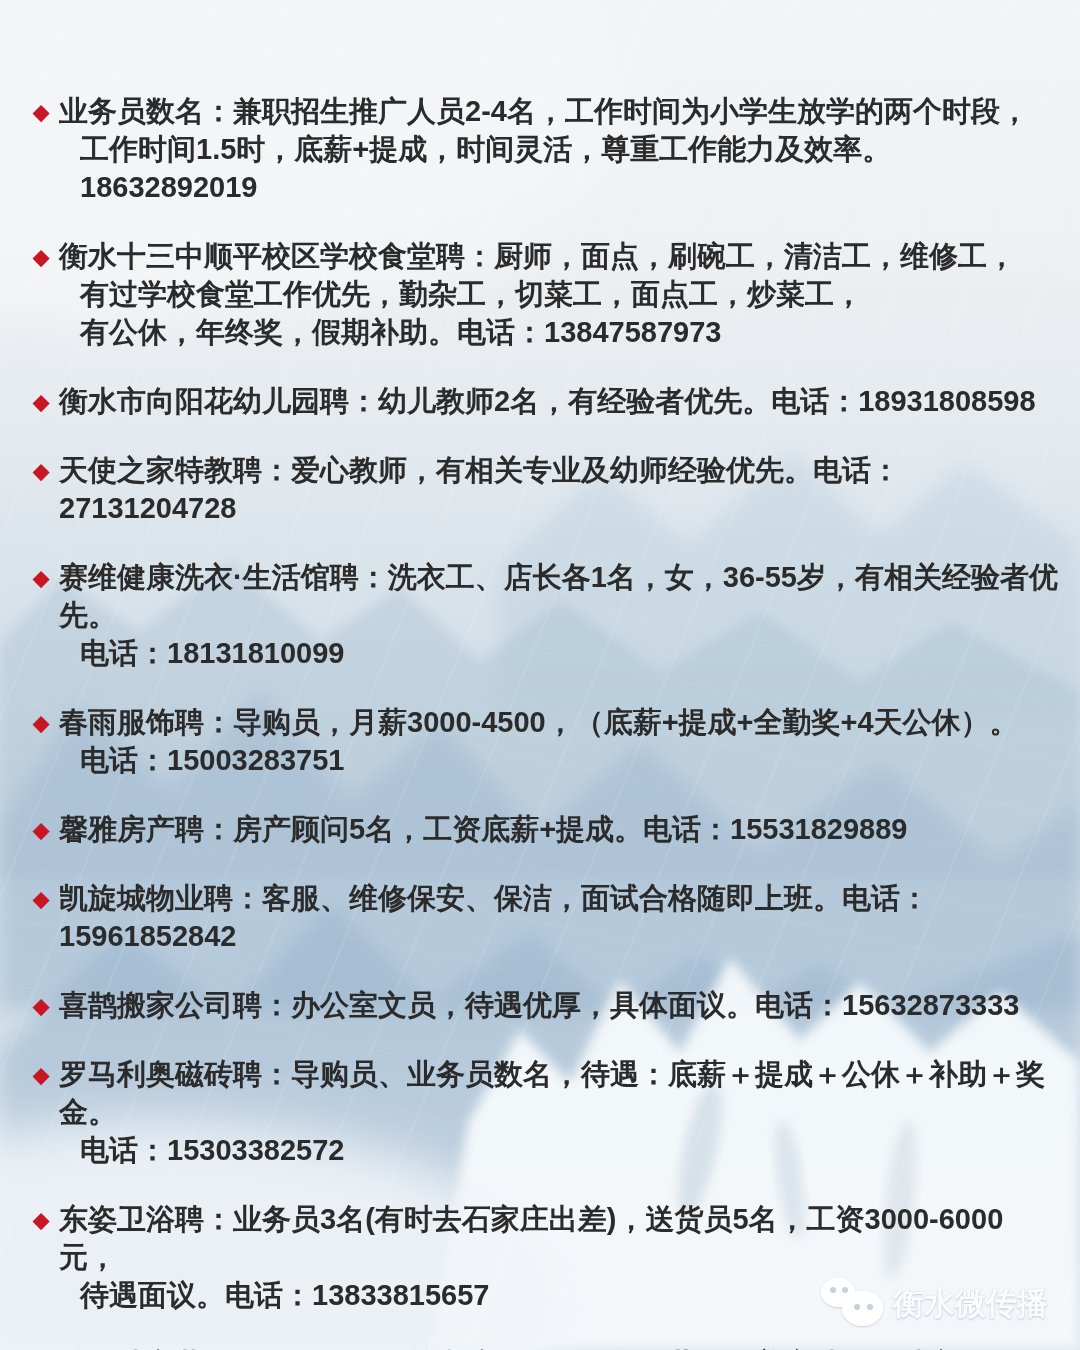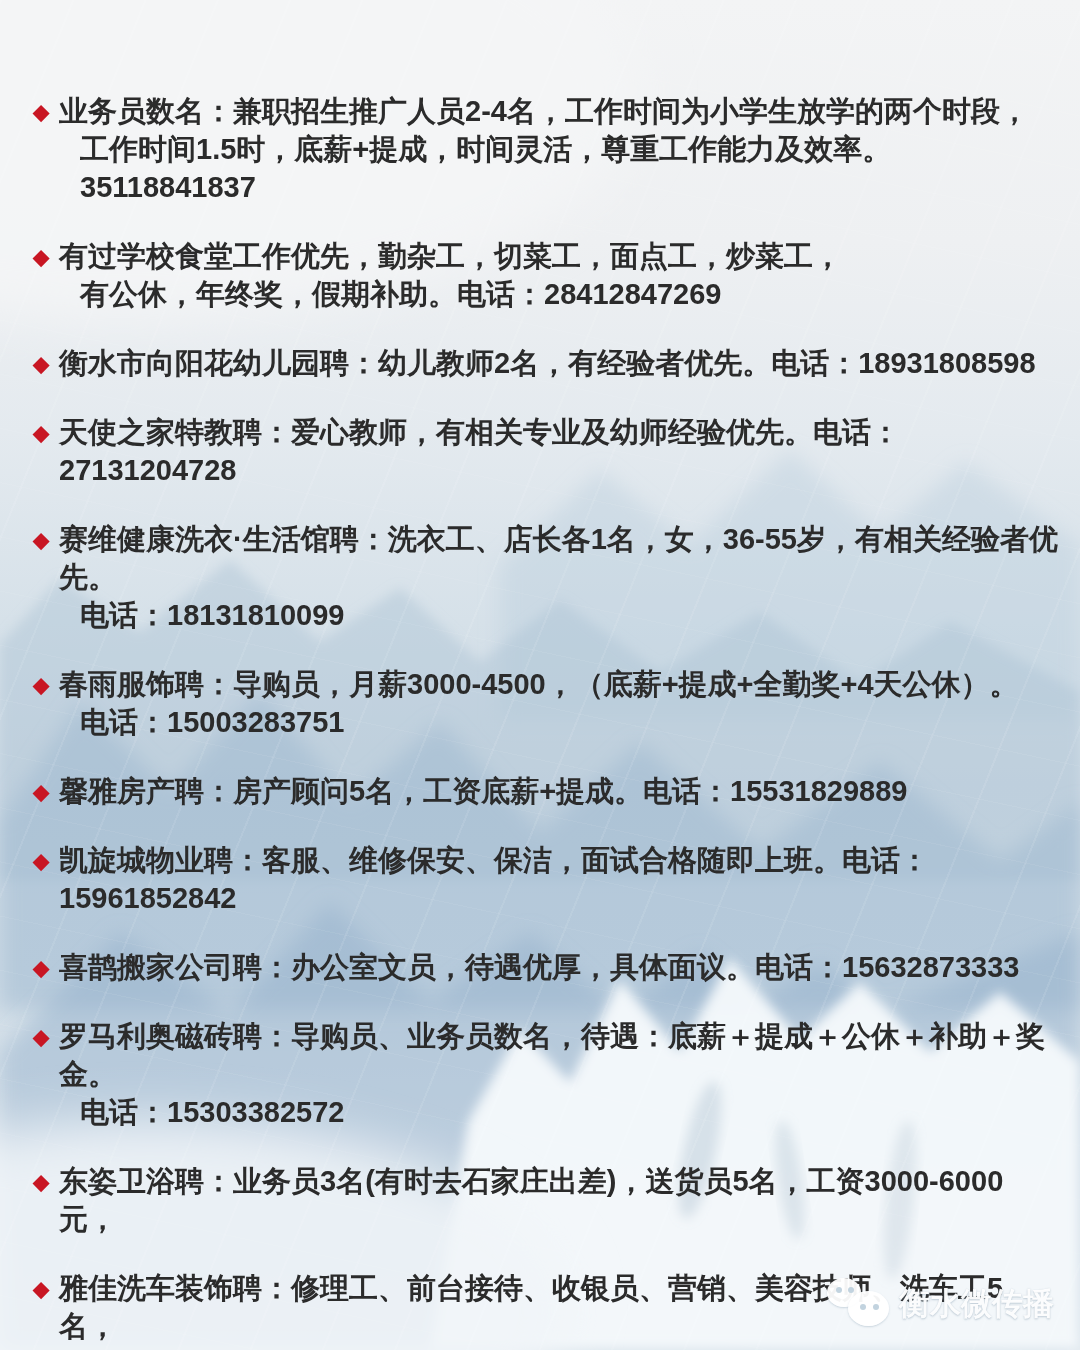"工作时间1.5时，底薪+提成，时间灵活，尊重工作能力及效率。3511884183" div.line { text: 35118841837 -> 18632892019 }
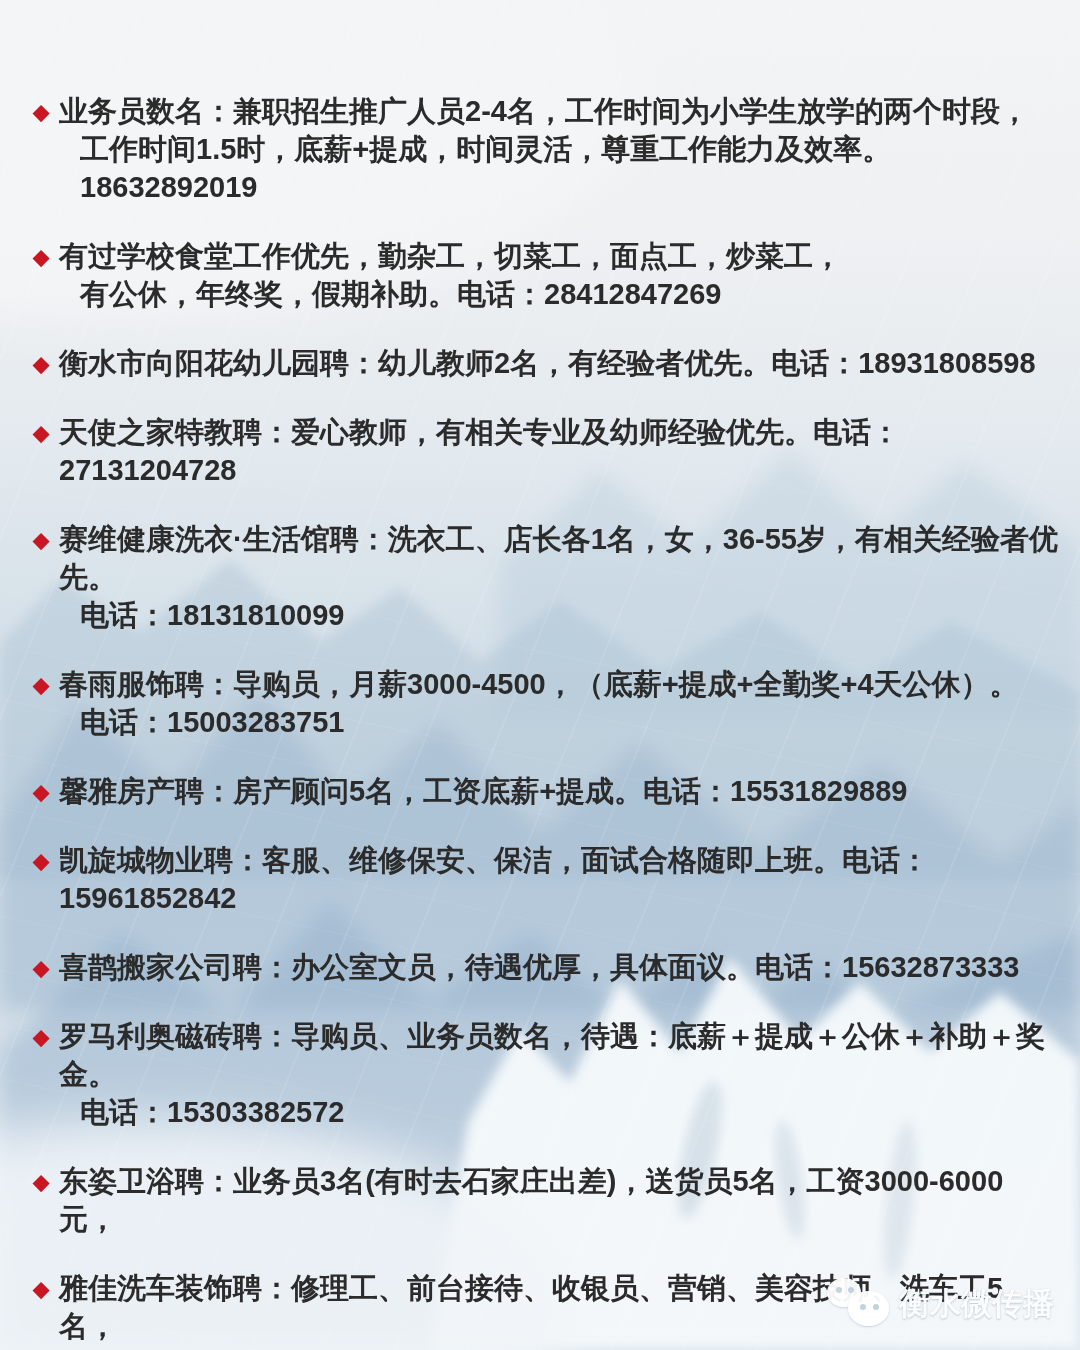"衡水十三中顺平校区学校食堂聘：厨师，面点，刷碗工，清洁工，维修工，" div.line { html: none -> <div>衡水十三中顺平校区学校食堂聘：厨师，面点，刷碗工，清洁工，维修工，</div> }
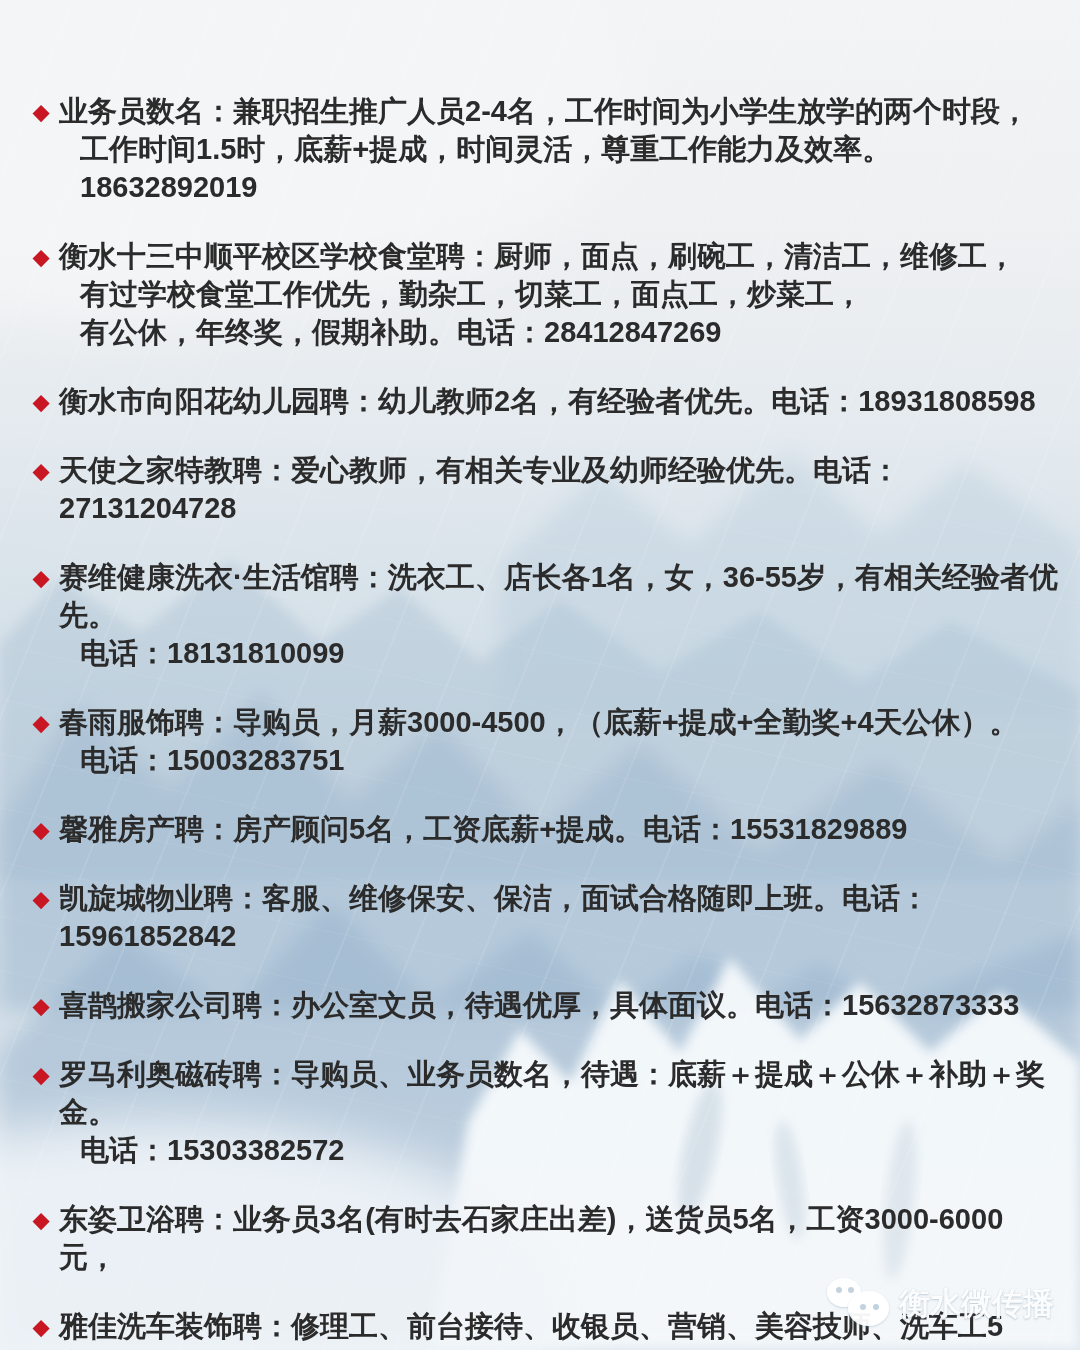"有公休，年终奖，假期补助。电话：28412847269" div.line { text: 28412847269 -> 13847587973 }
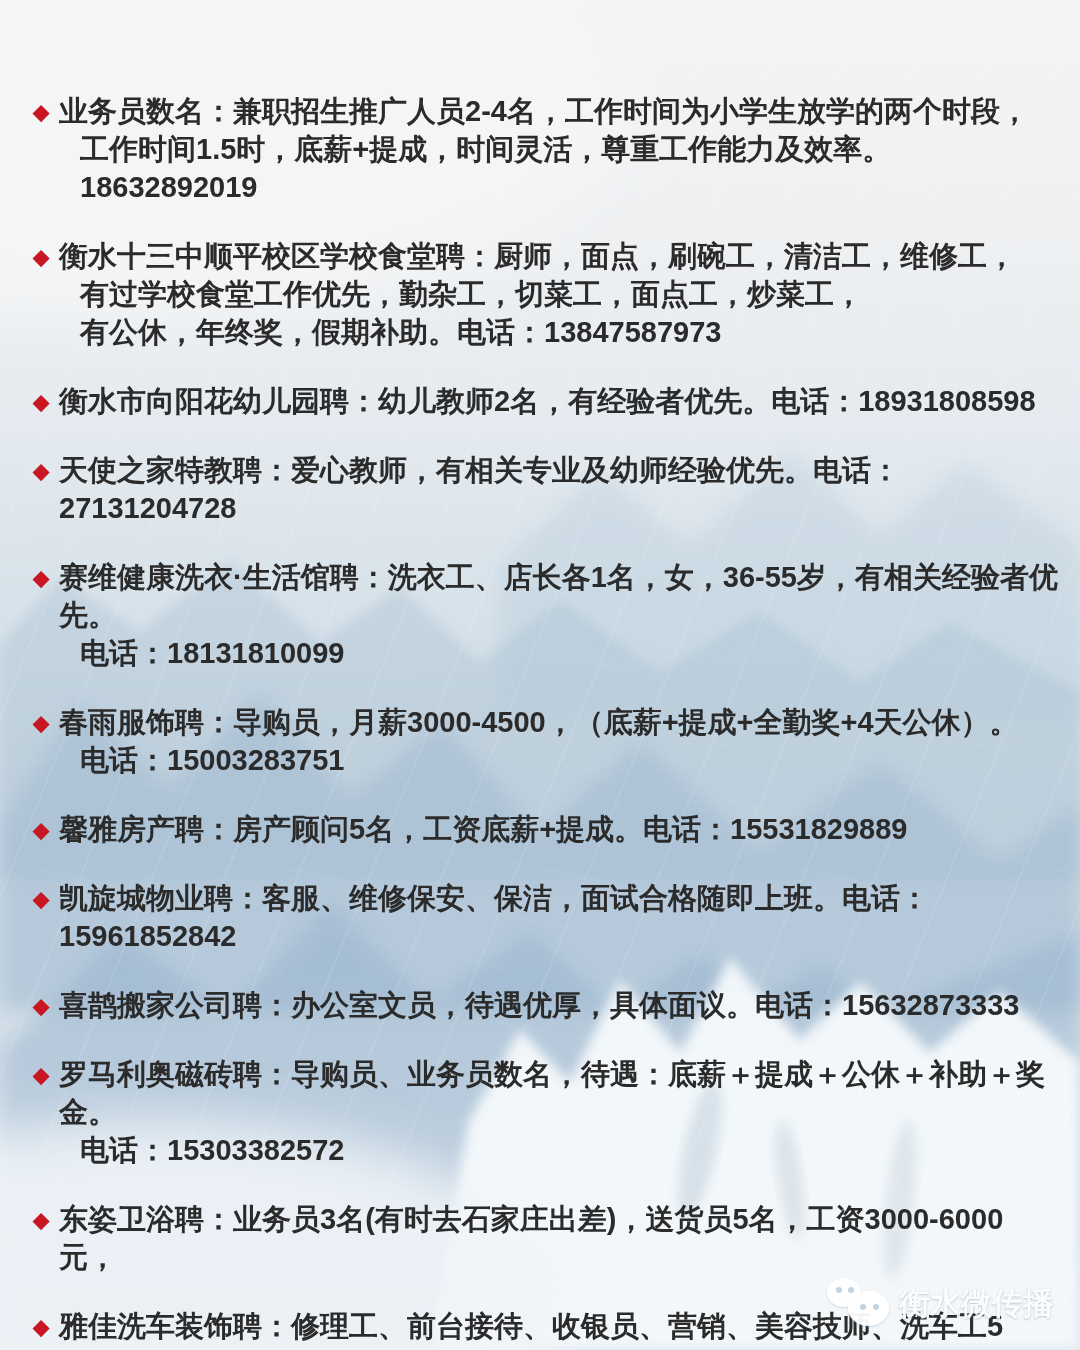"待遇面议。电话：13833815657" div.line { html: none -> <div>待遇面议。电话：13833815657</div> }
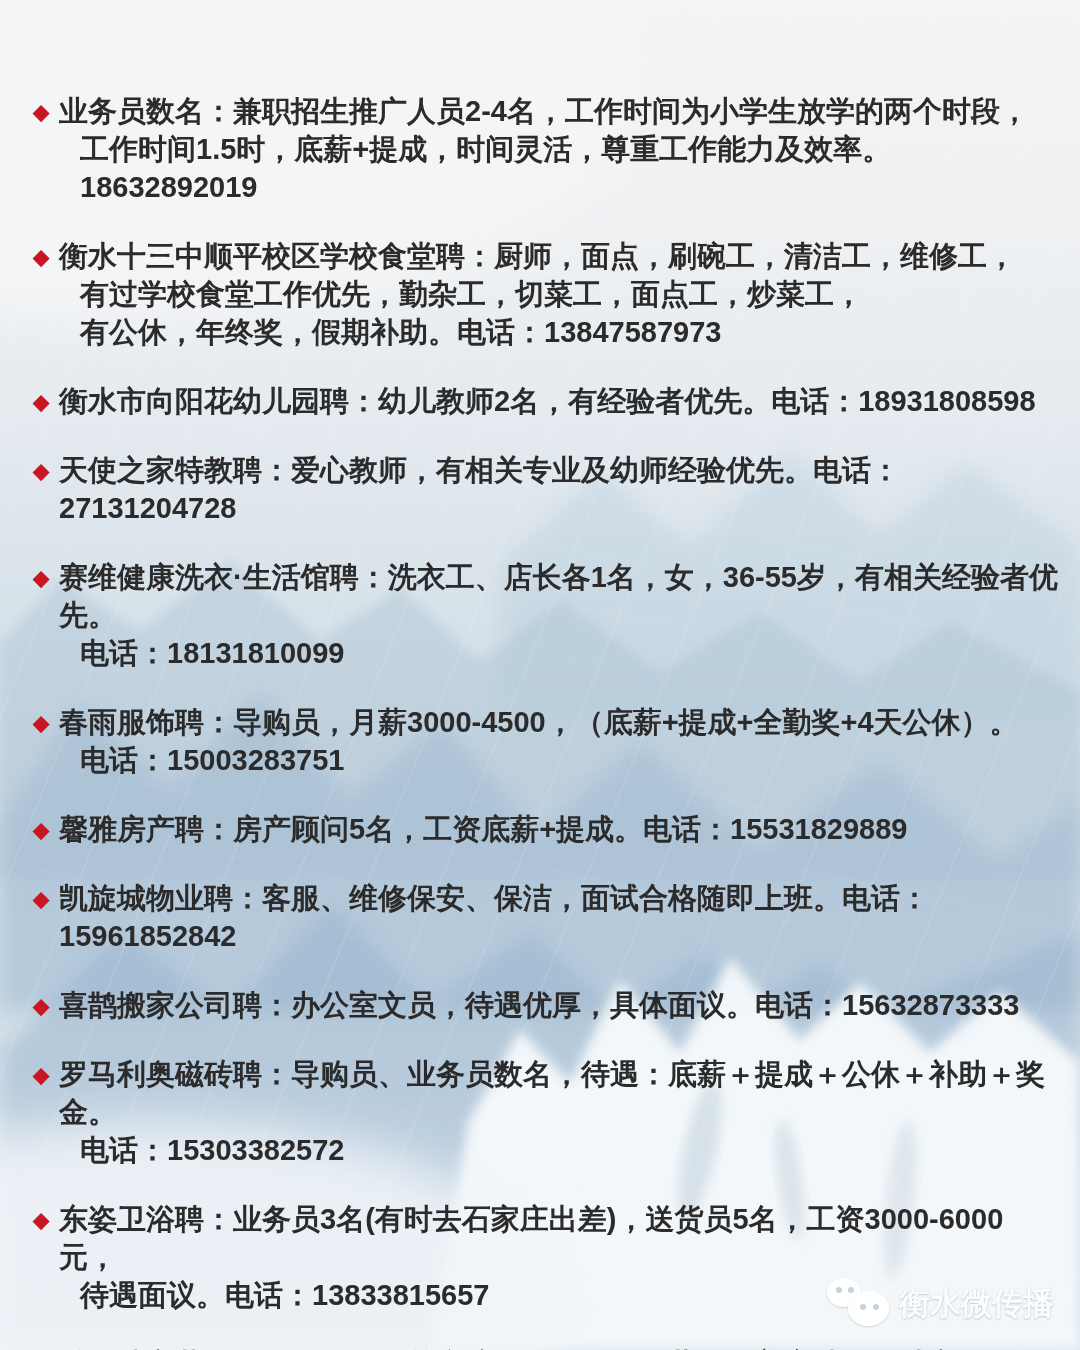"衡水微传播" .watermark { right: 26px -> 32px }
